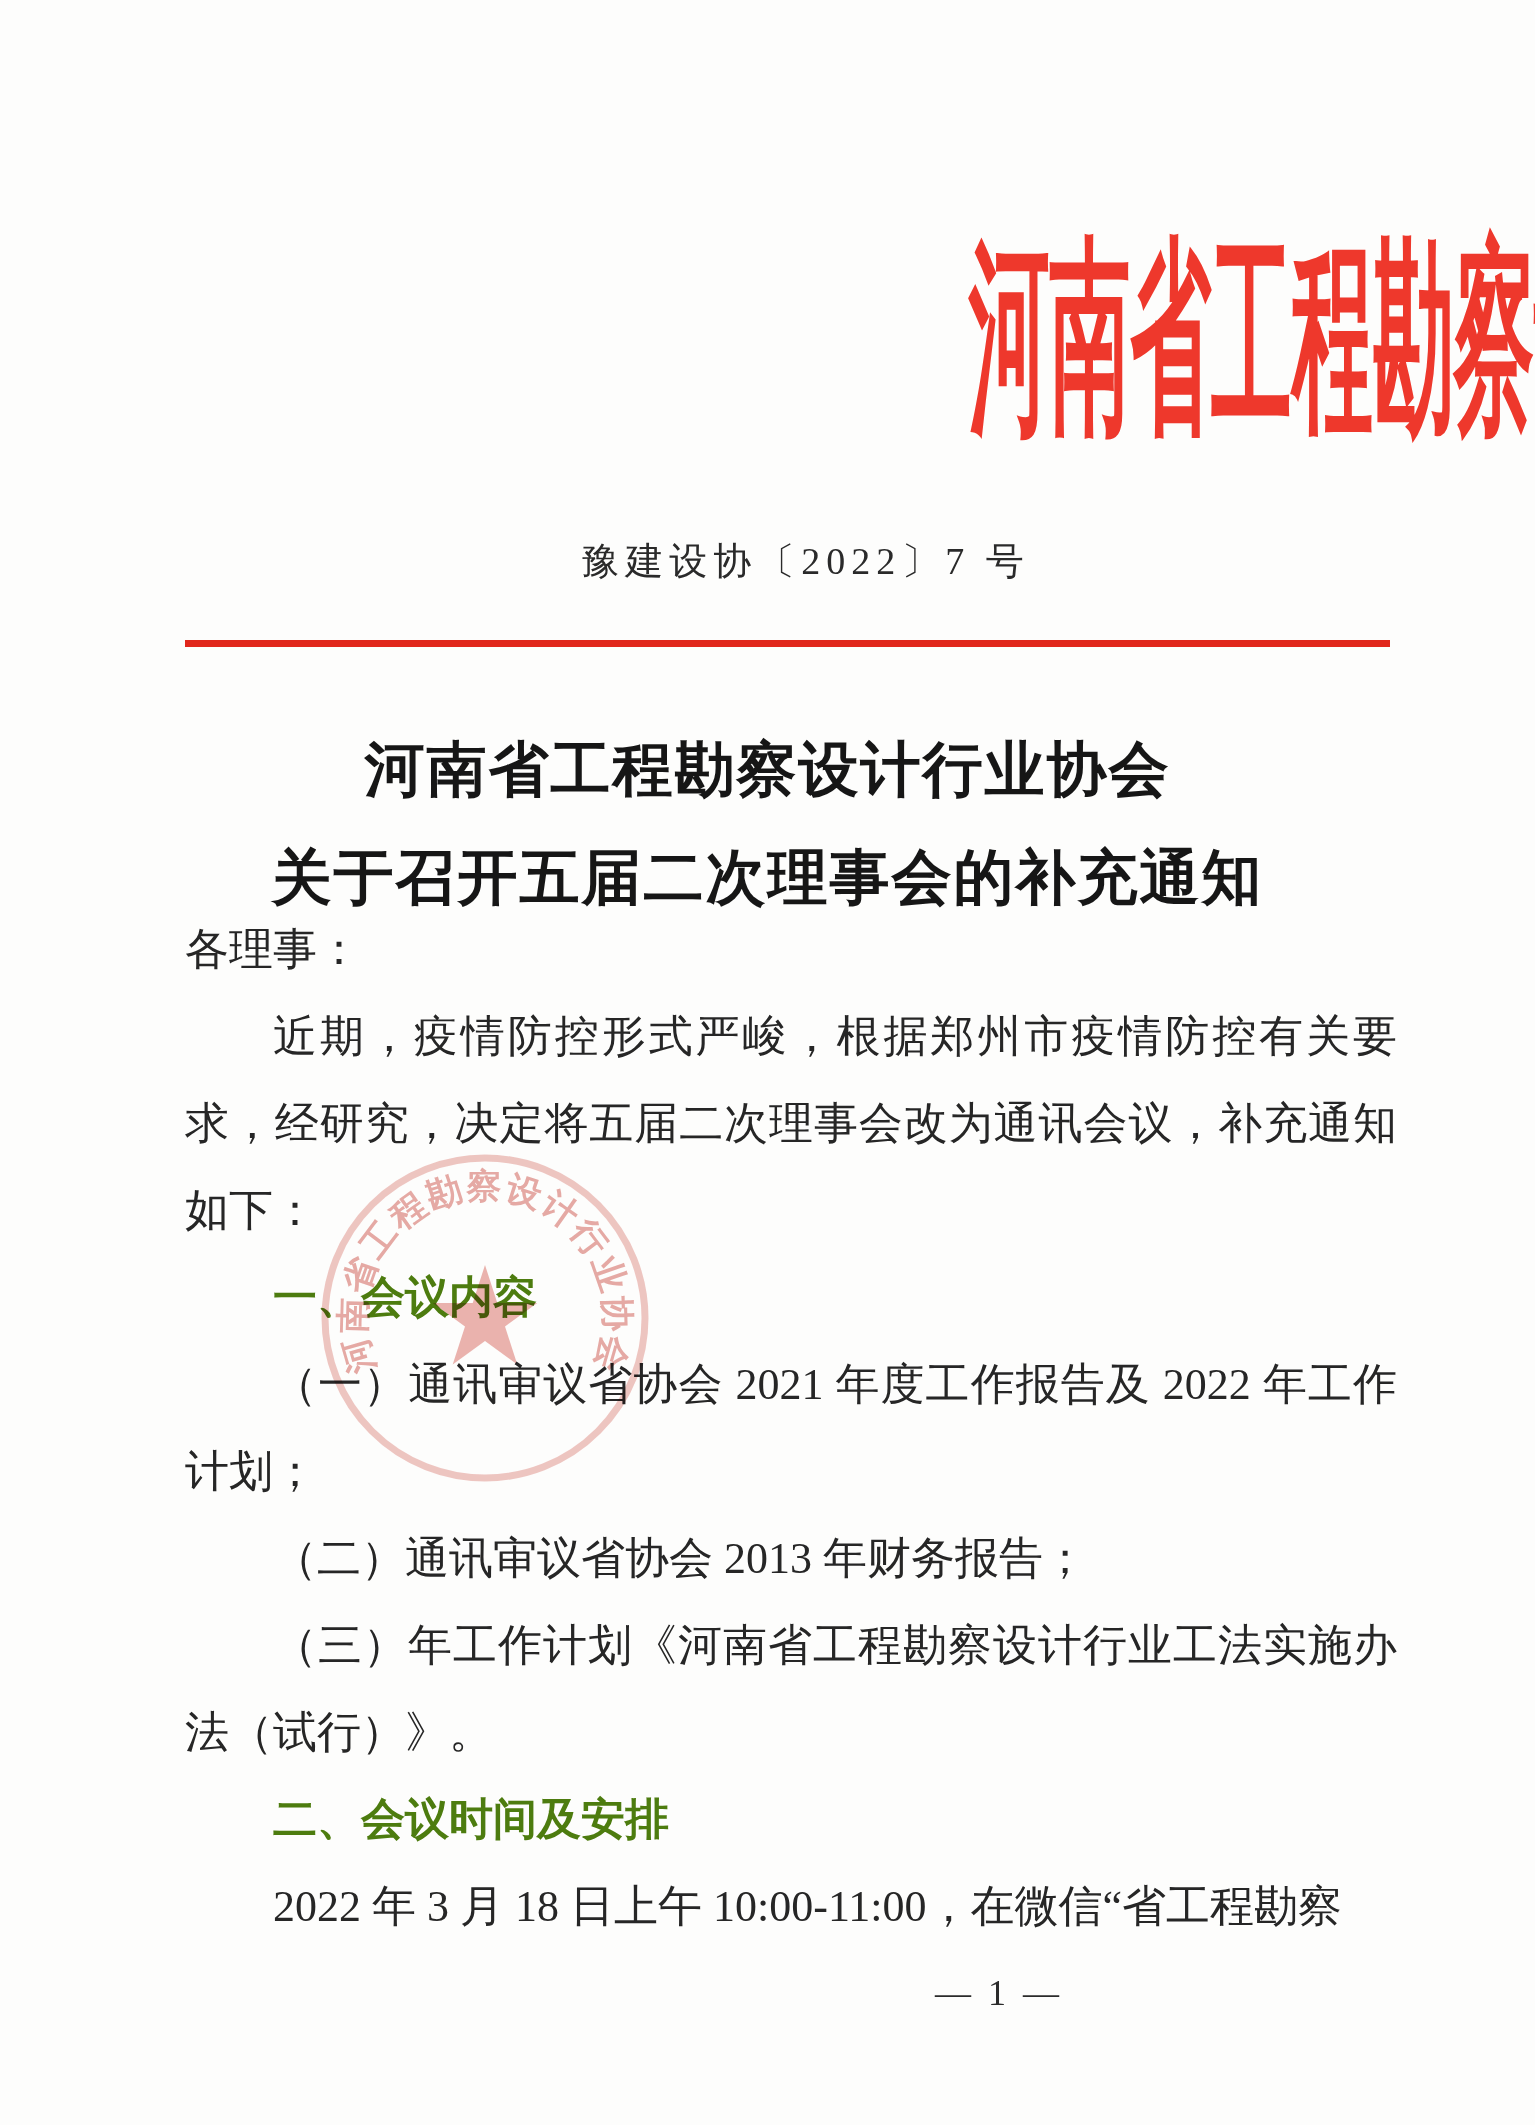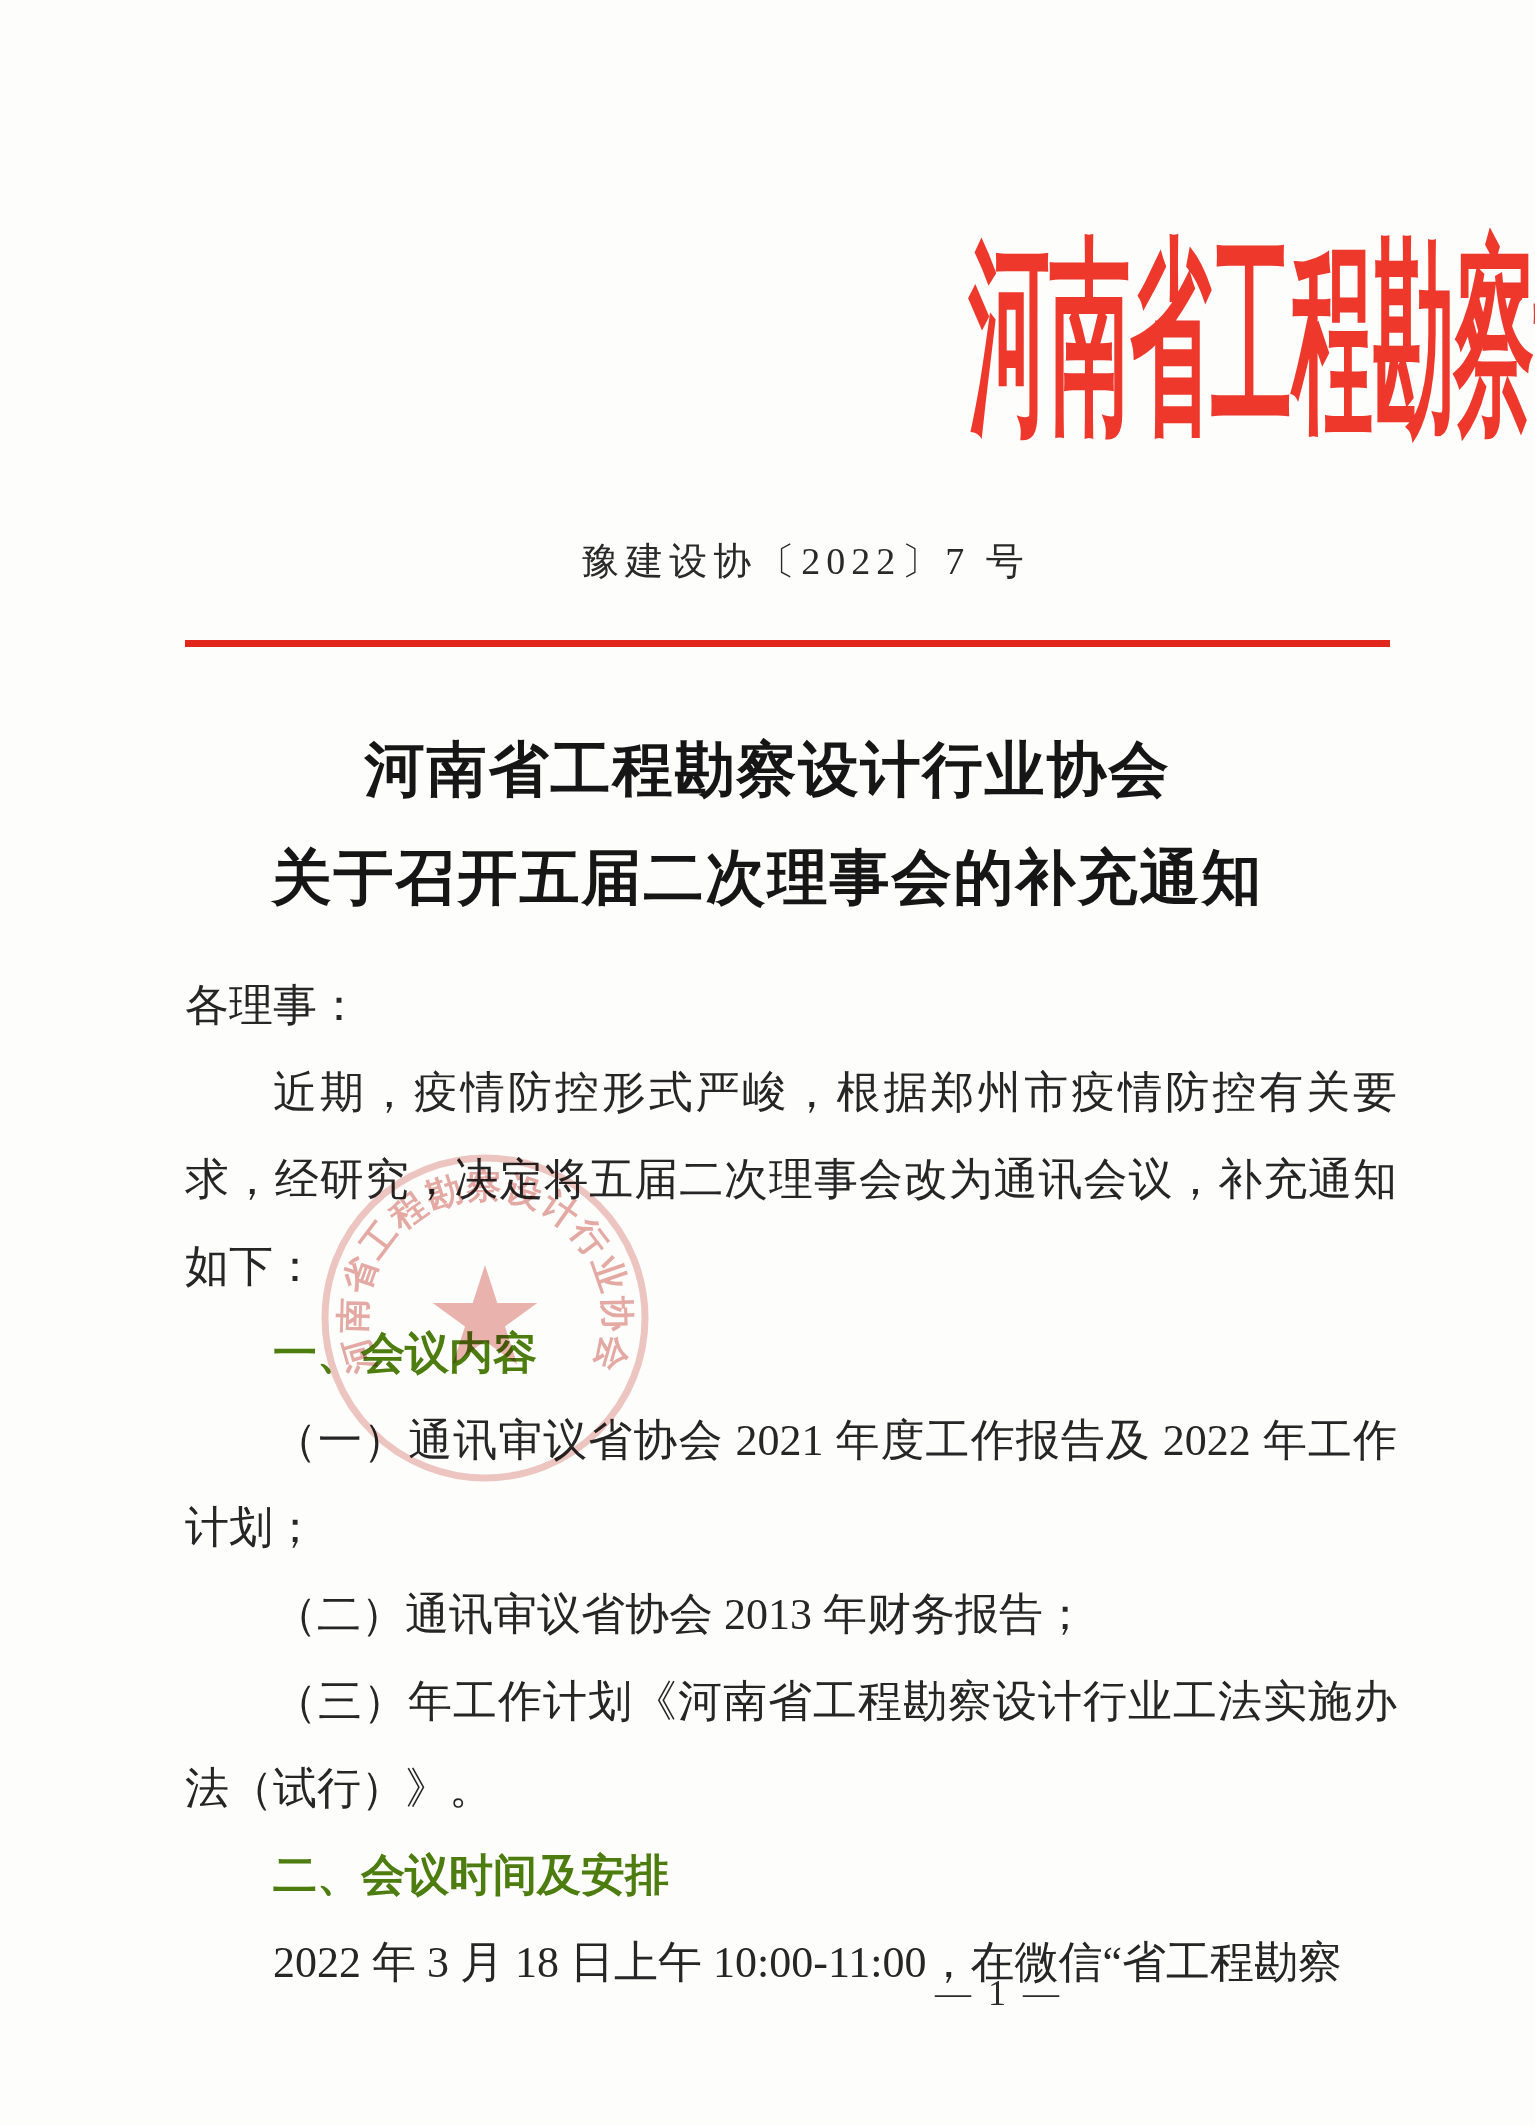"各理事：" .body { top: 962px -> 906px }
